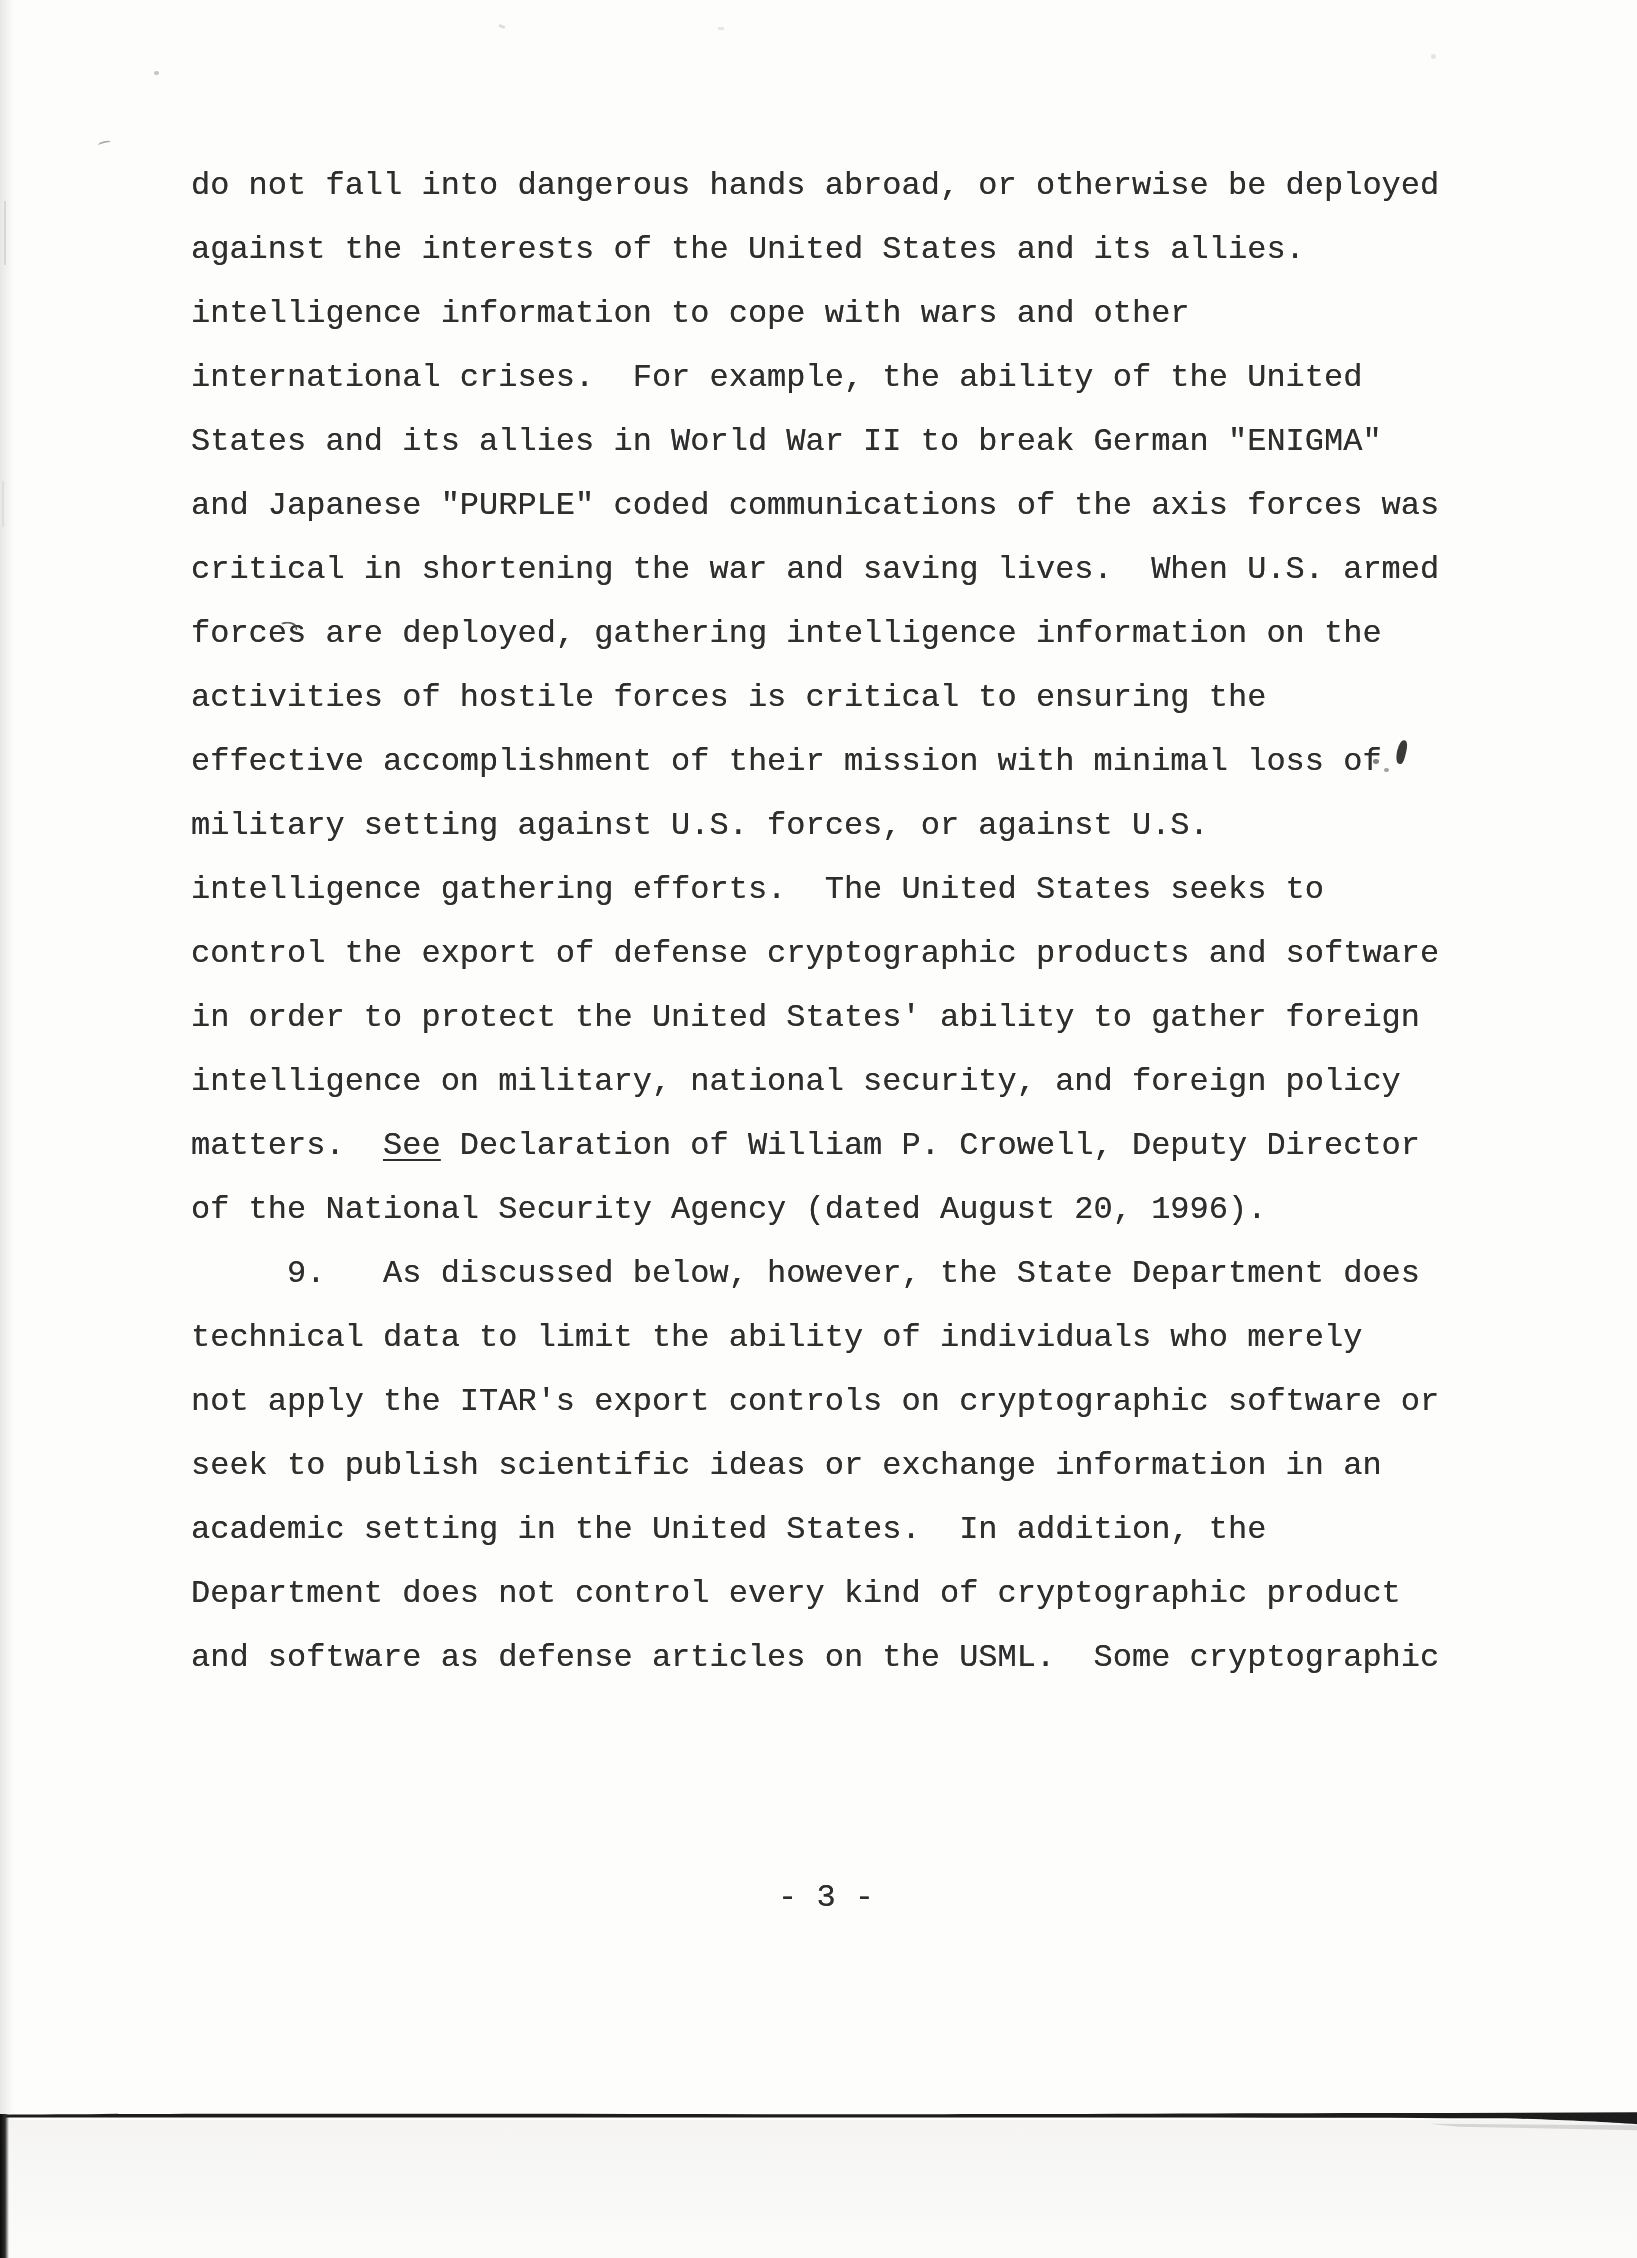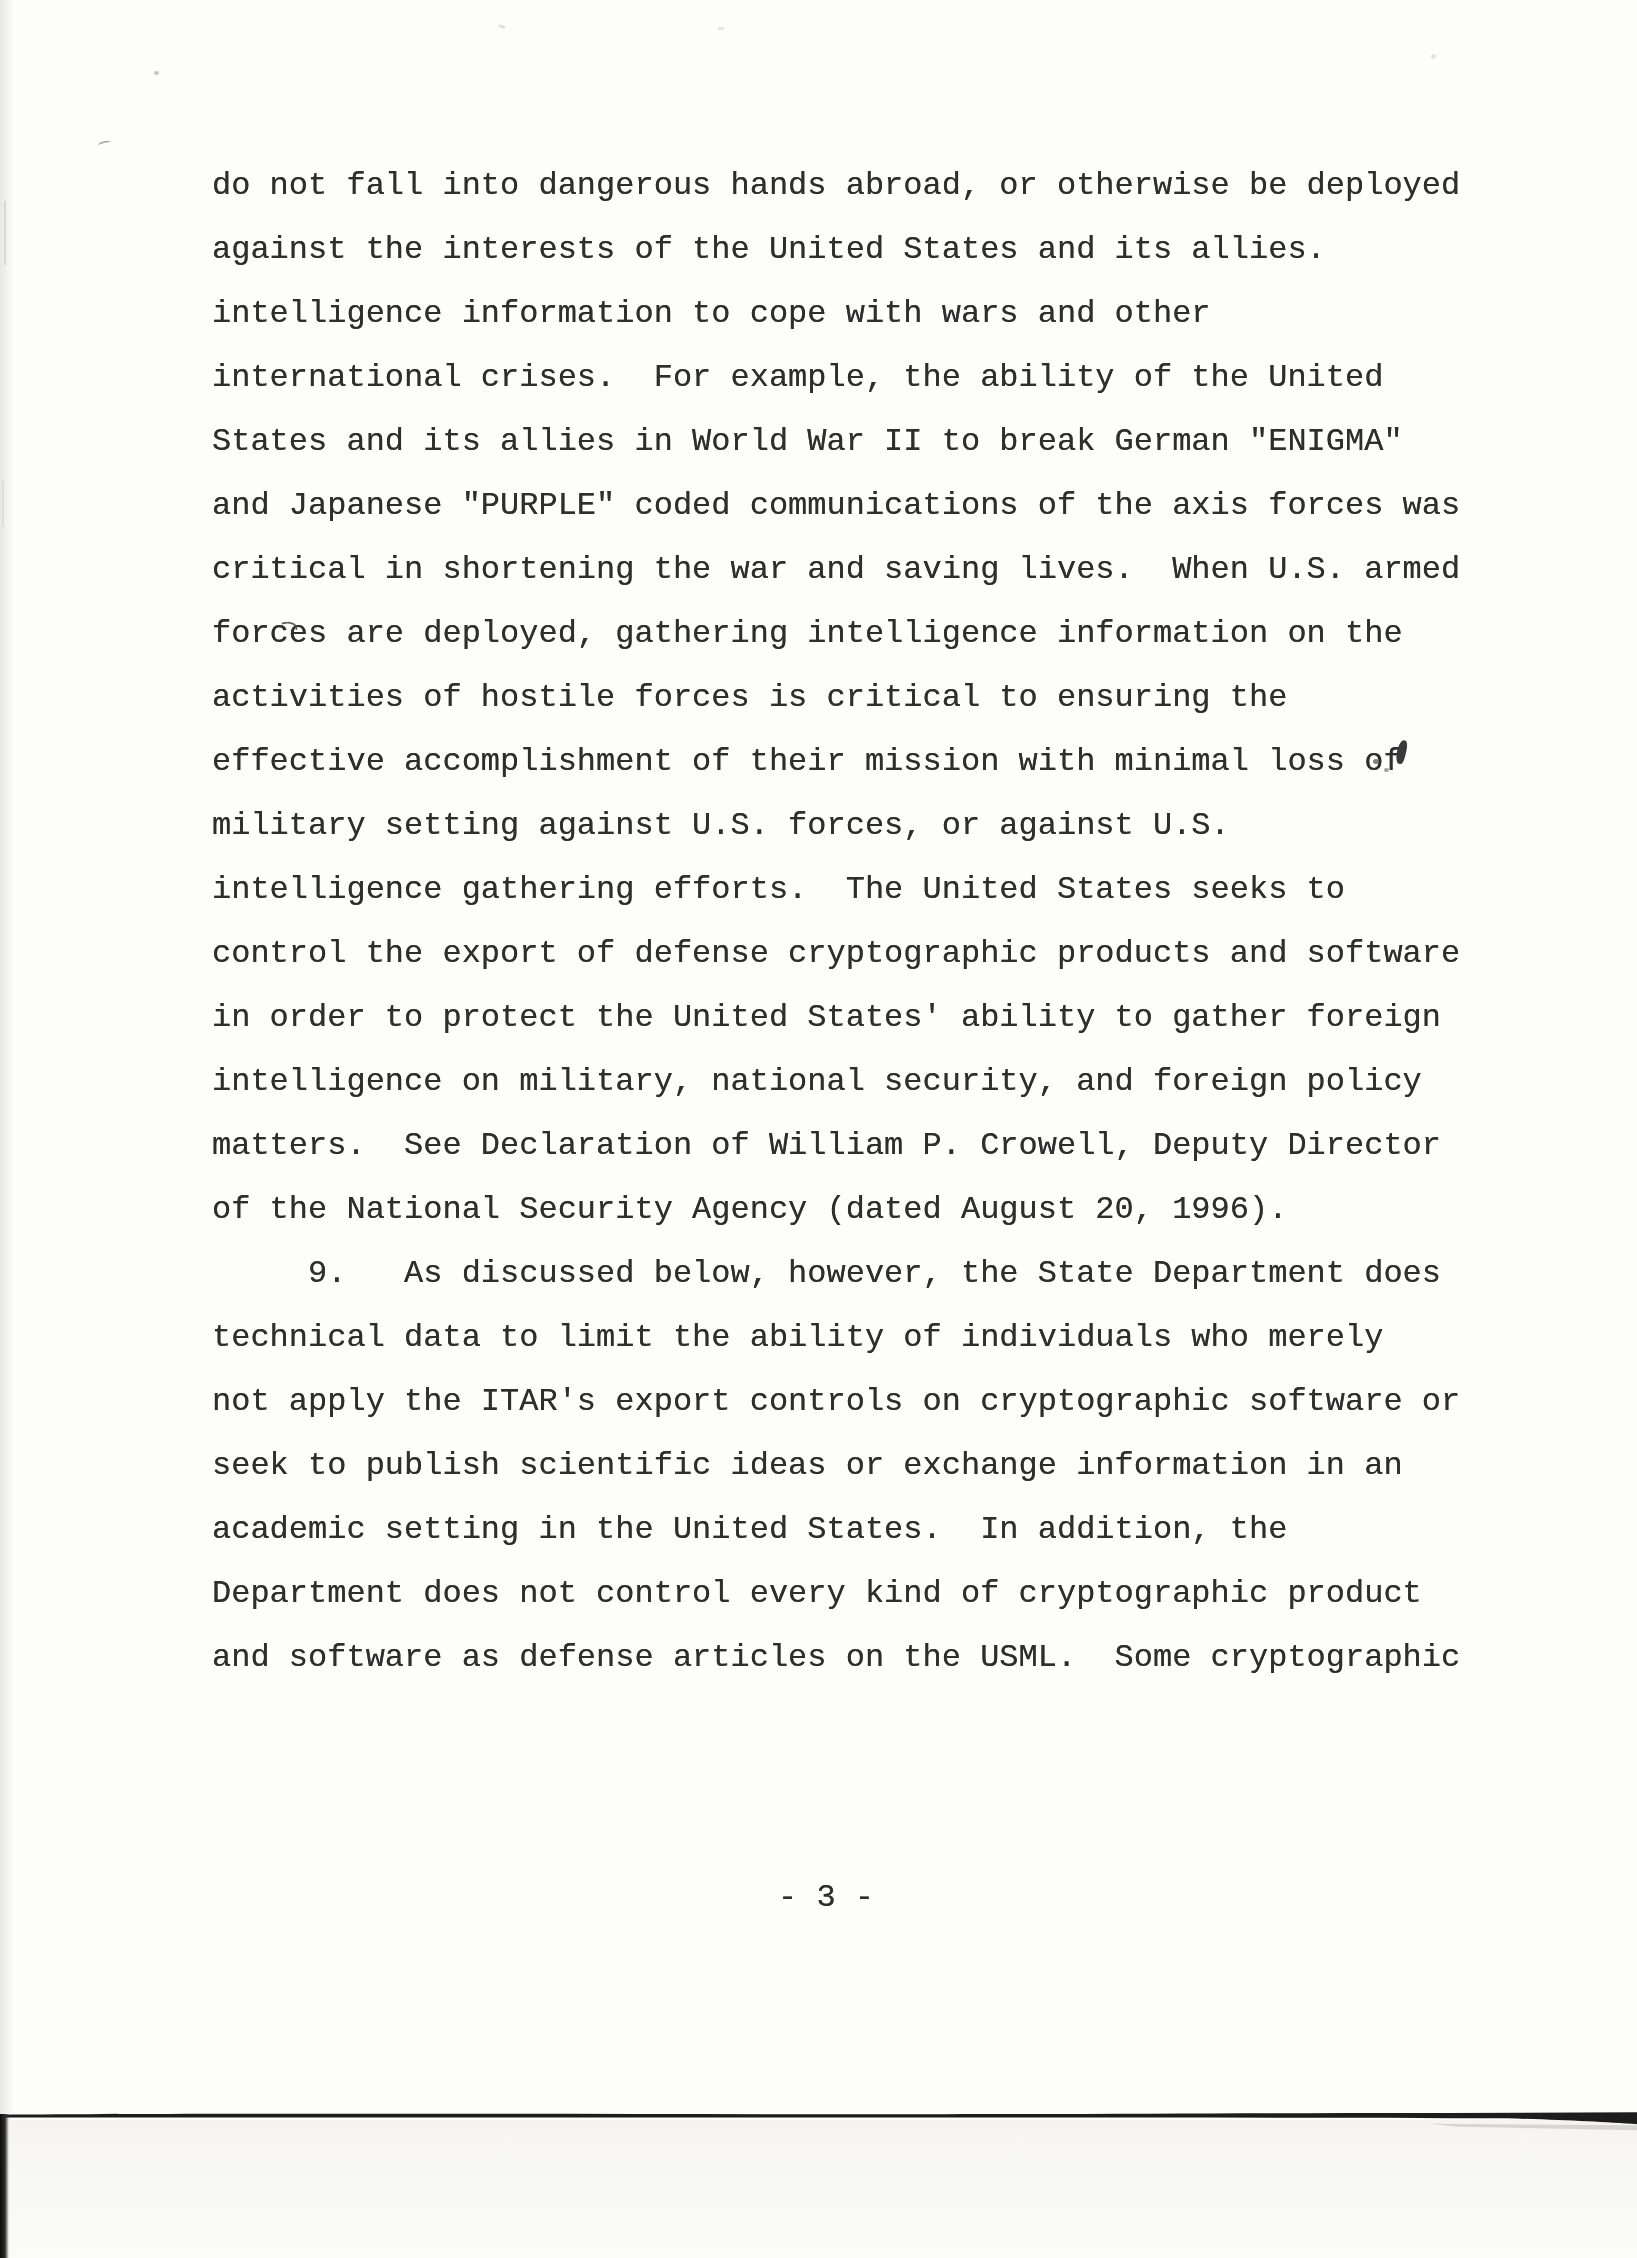"do not fall into dangerous" .textblock .line { margin-left: 21px -> none }
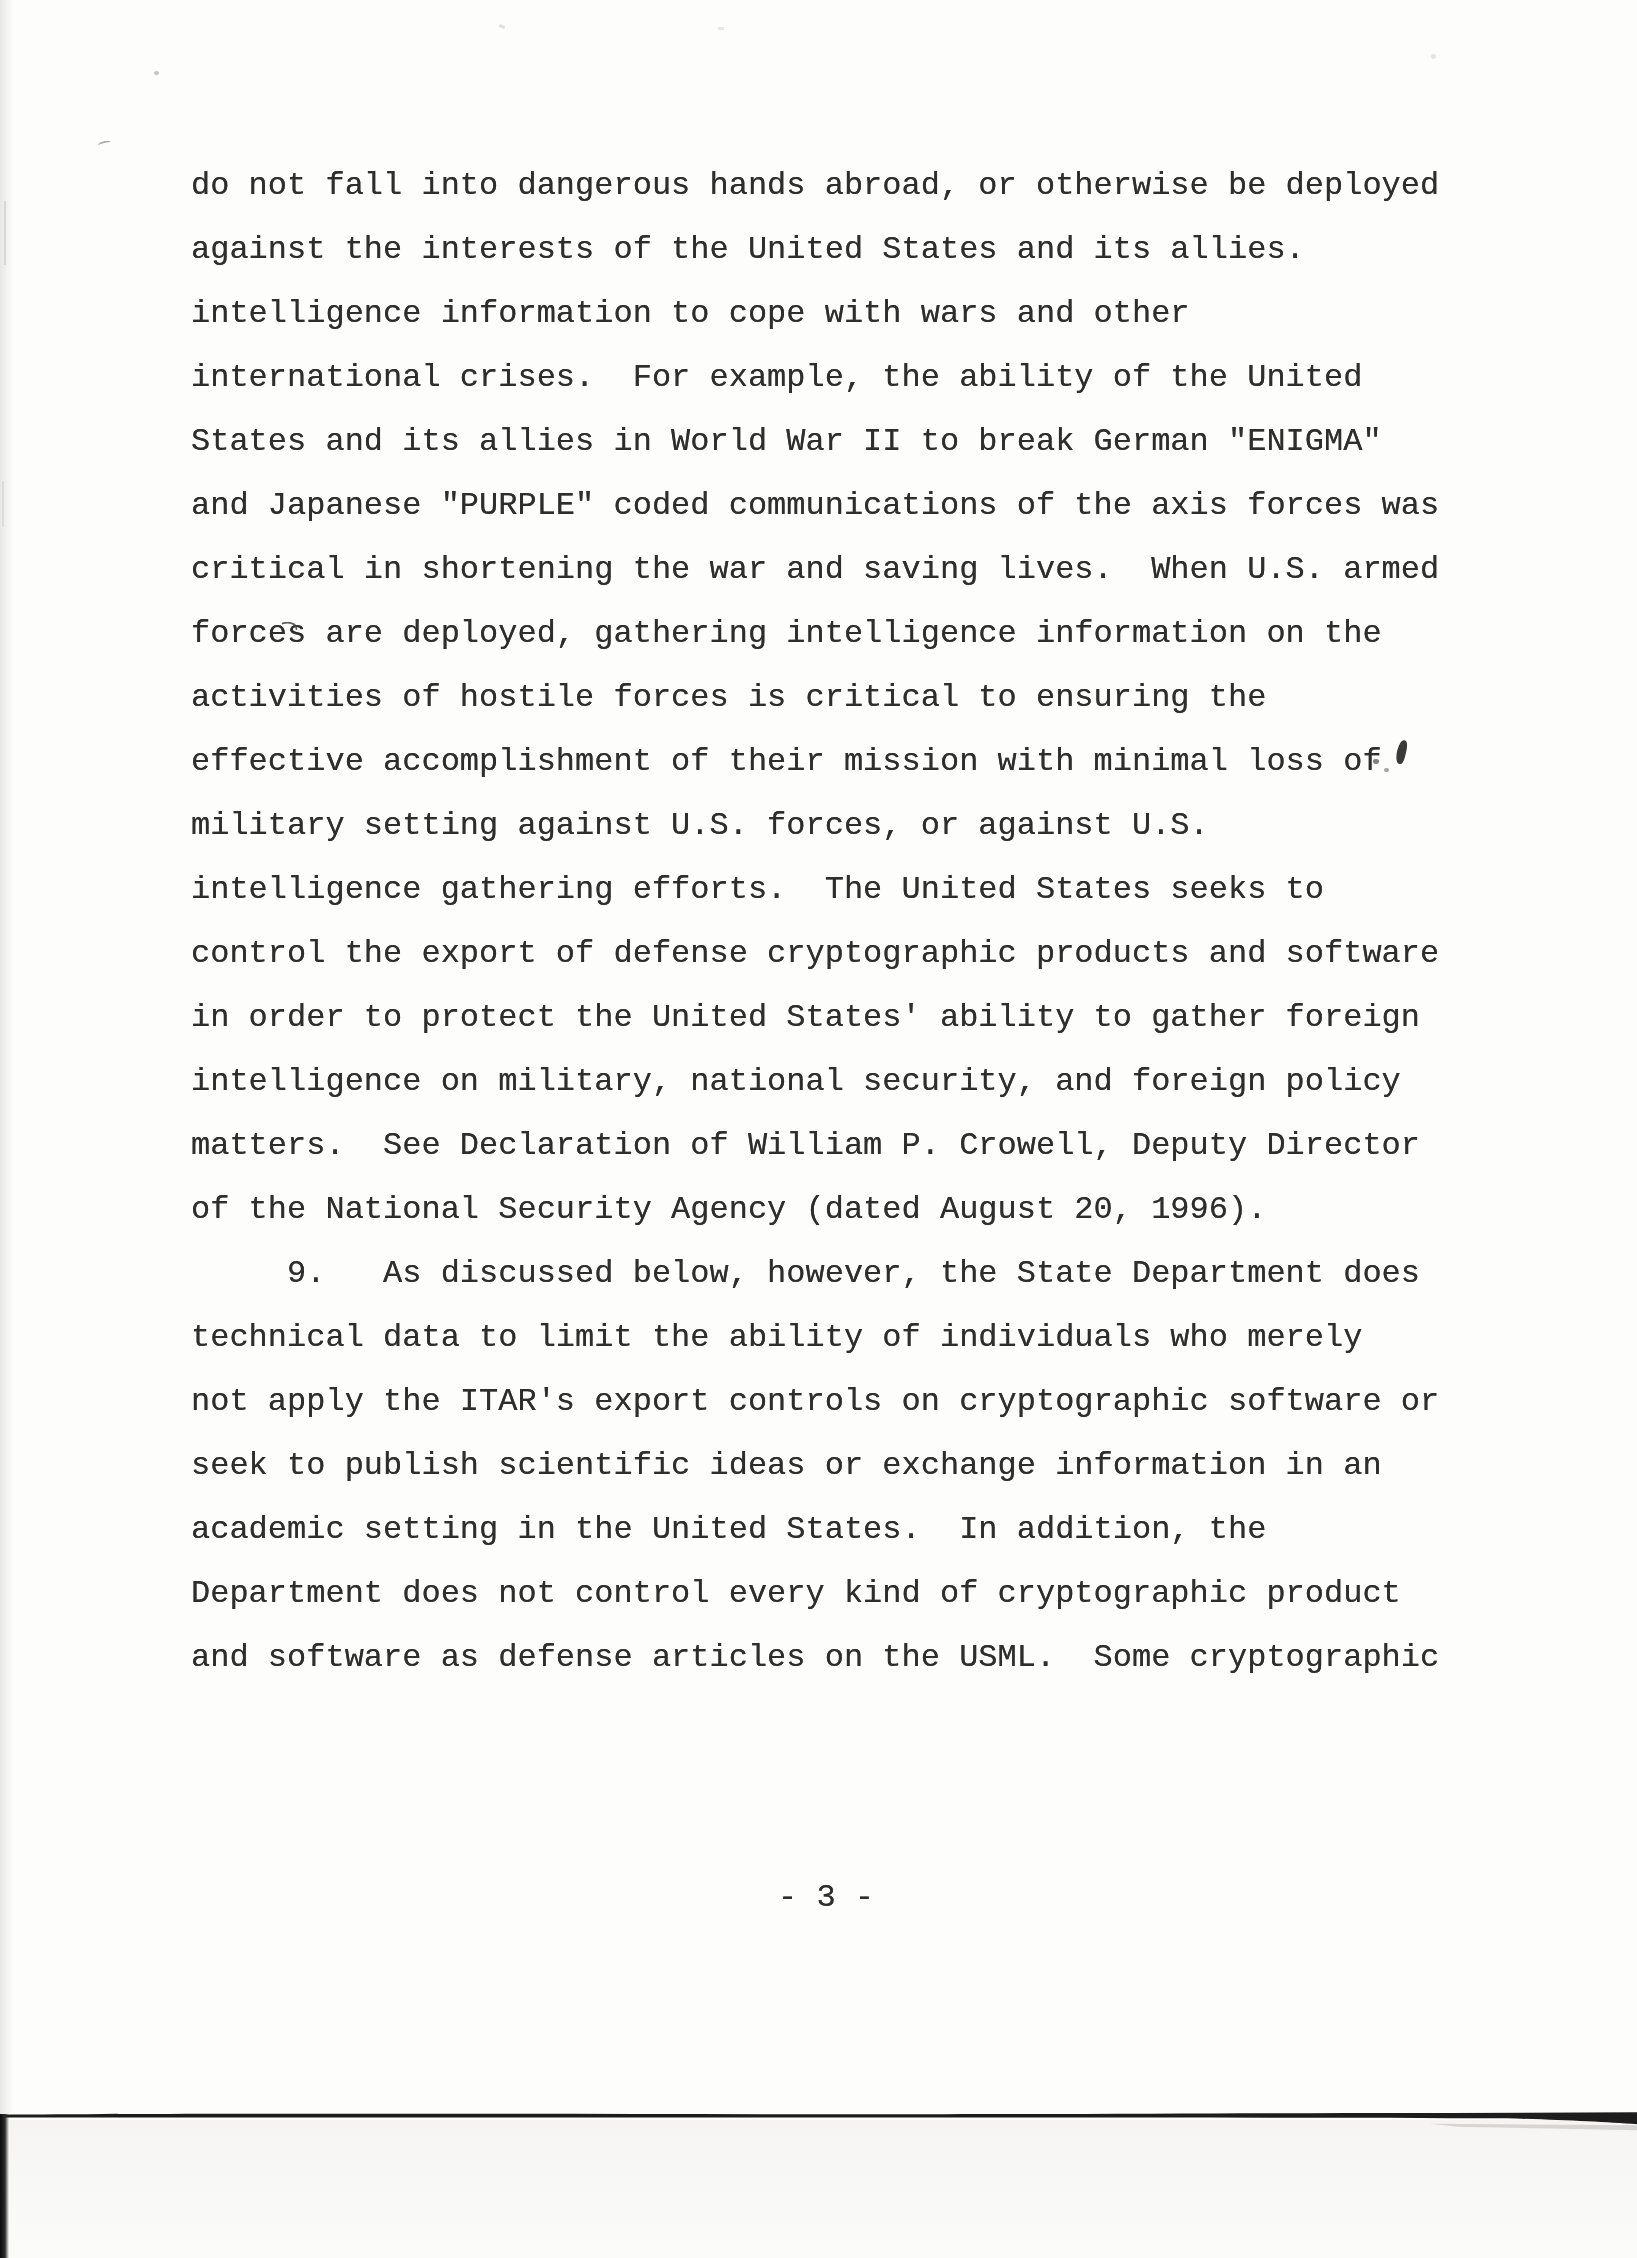"See" .u { text-decoration: none -> underline }
